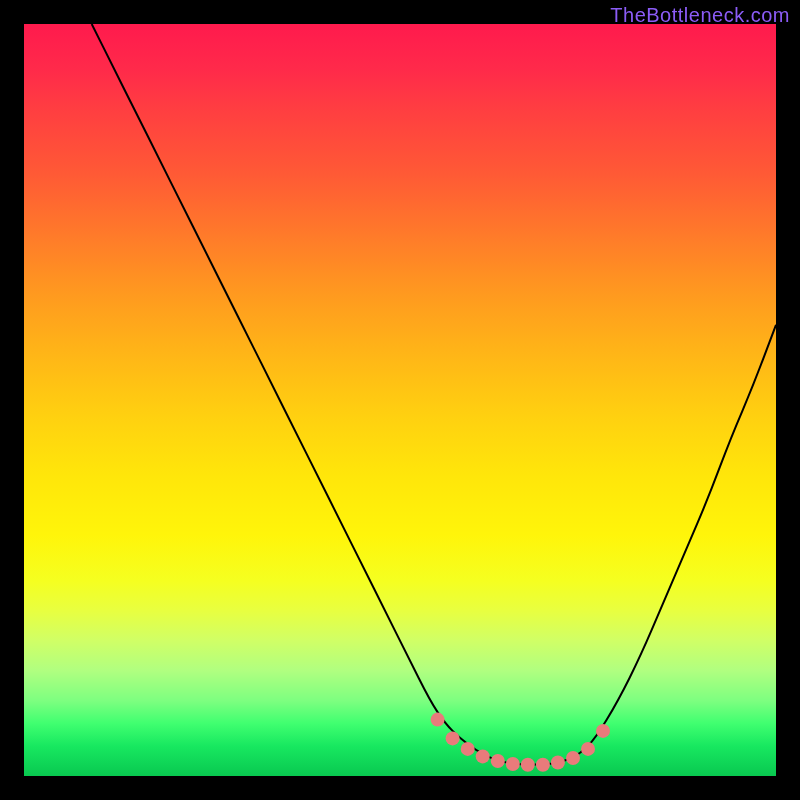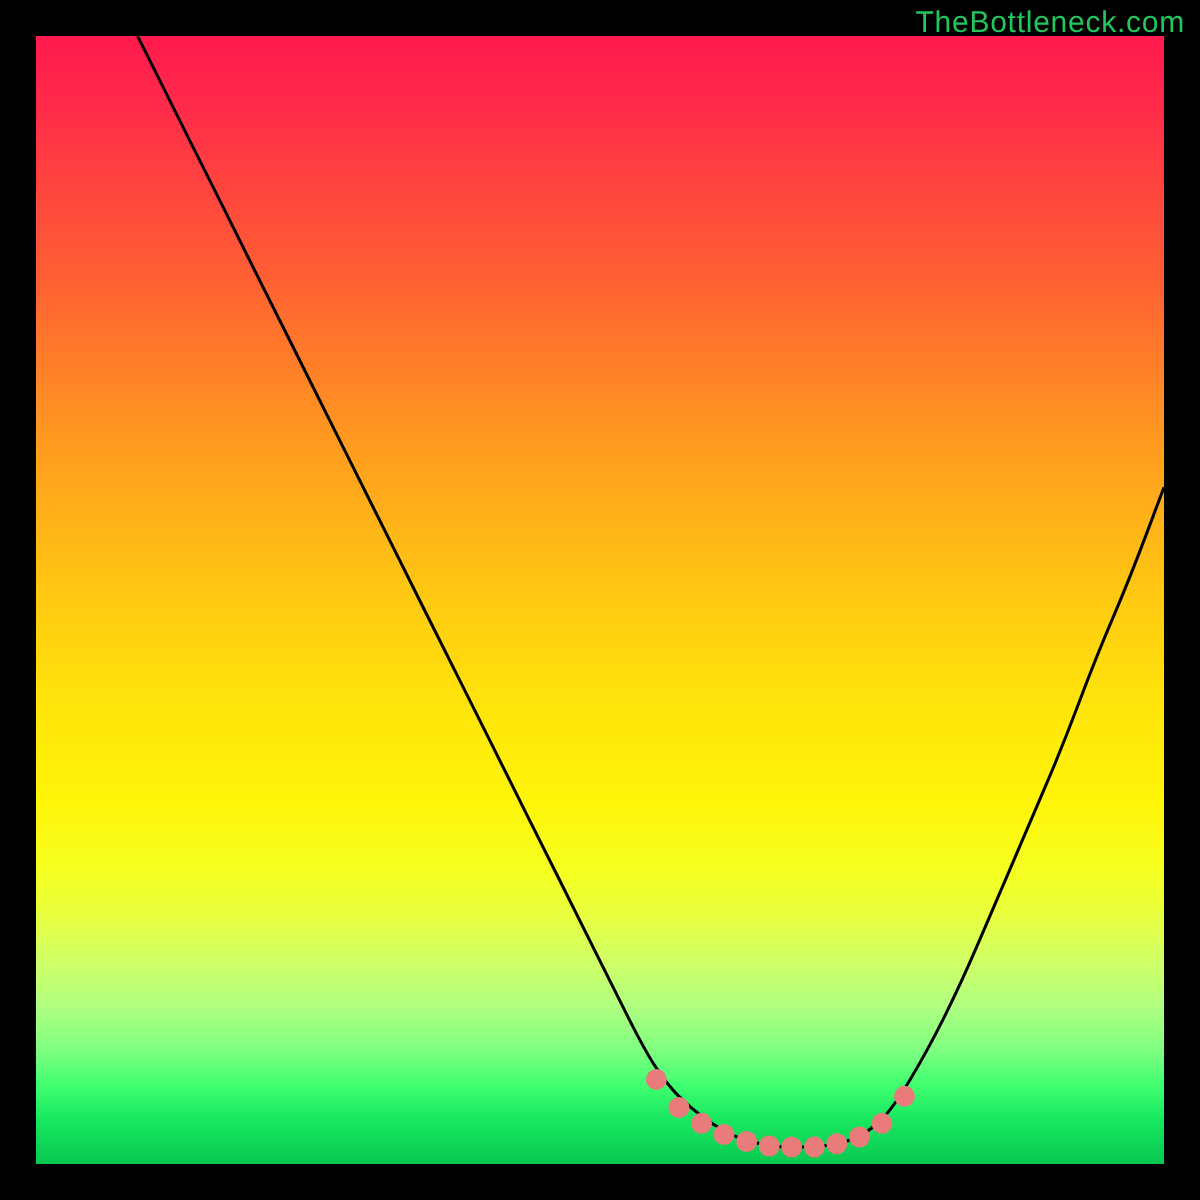"TheBottleneck.com" .watermark { color: #22c55e -> #8b5cf6 }
